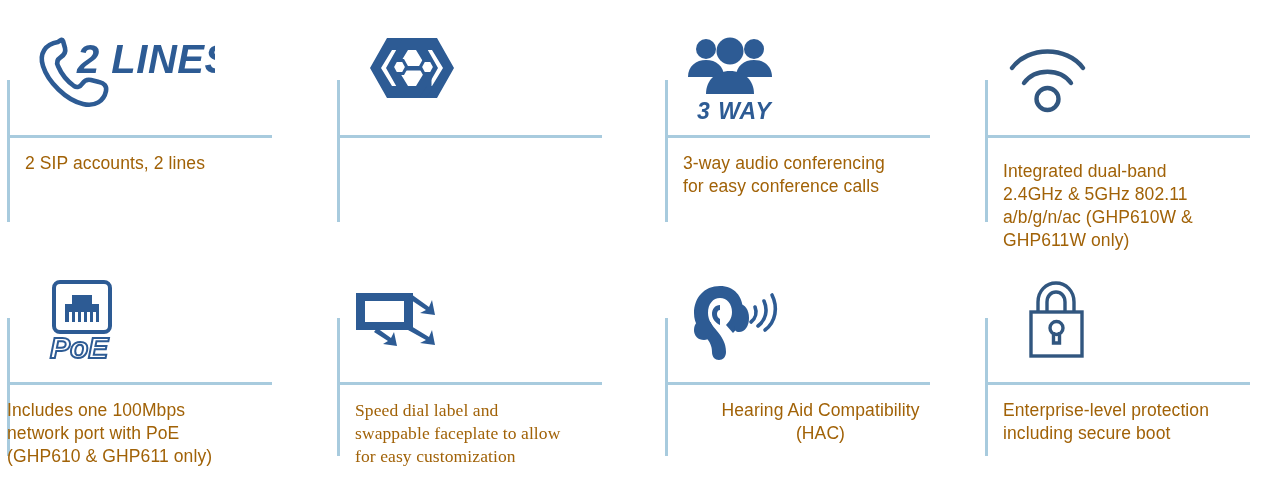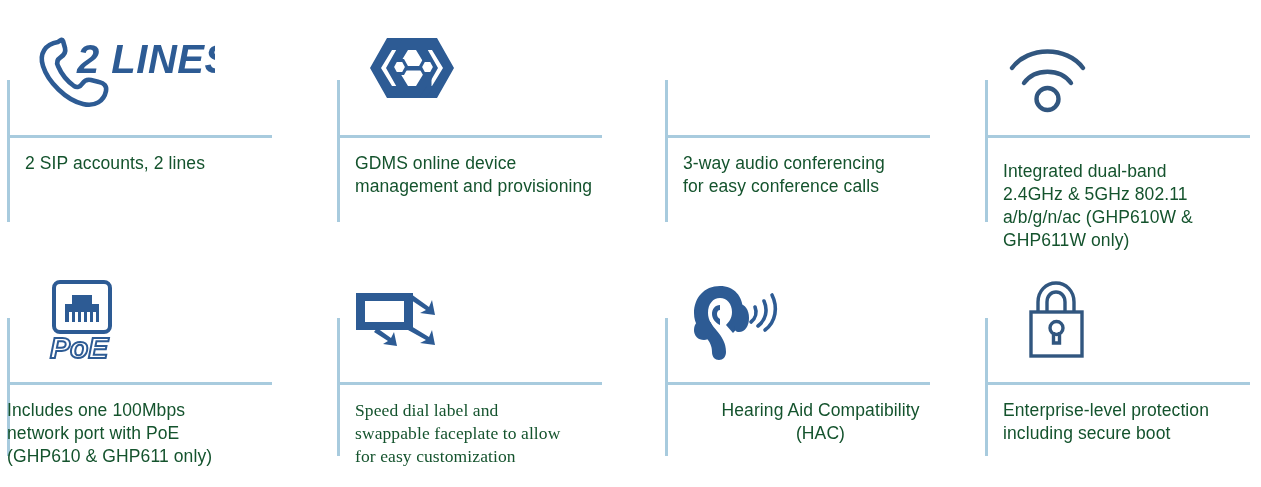"3 WAY" div.icon-wrap { html: none -> <div> <svg> <g> <circle></circle> <path></path> <circle></circle> <path></path> <circle></circle> <path></path> </g> <text>3 WAY</text> </svg> </div> }
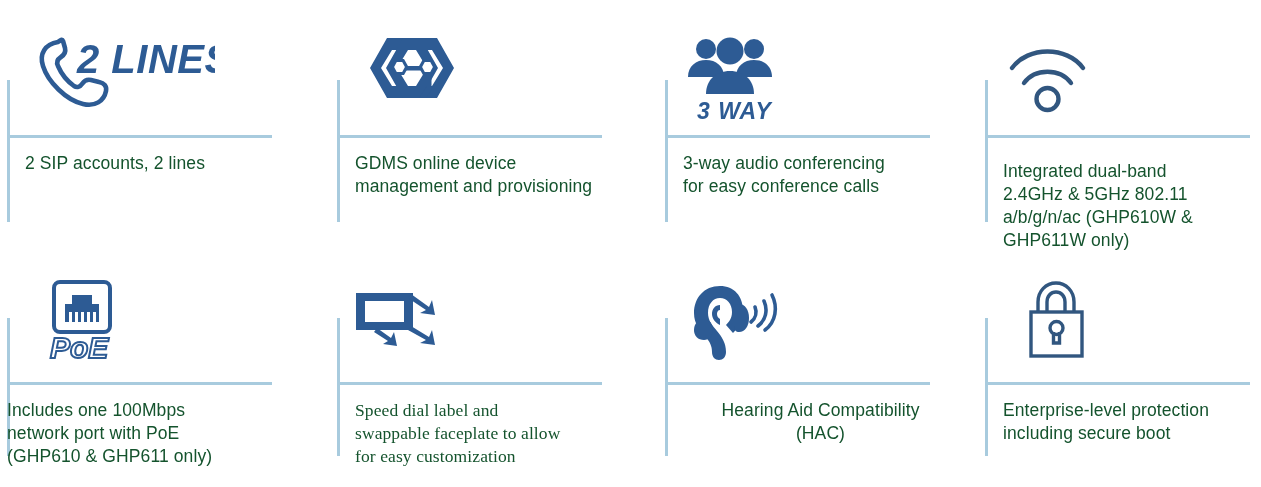"2 SIP accounts, 2 lines" .desc { color: #14532d -> #a16207 }
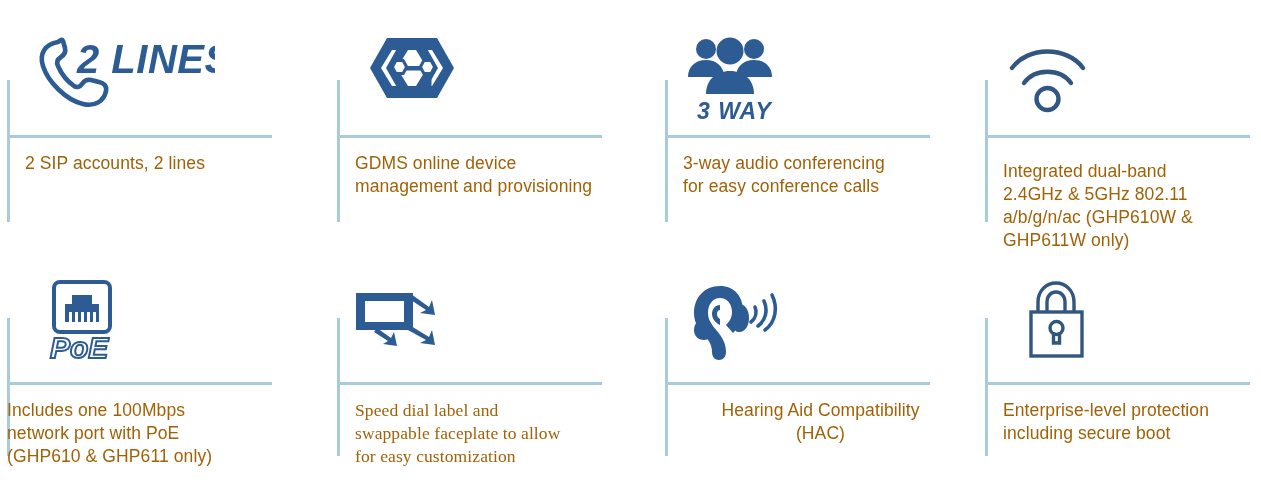"GDMS online device" div.desc { html: <div>GDMS online device management and provisioning</div> -> none }
